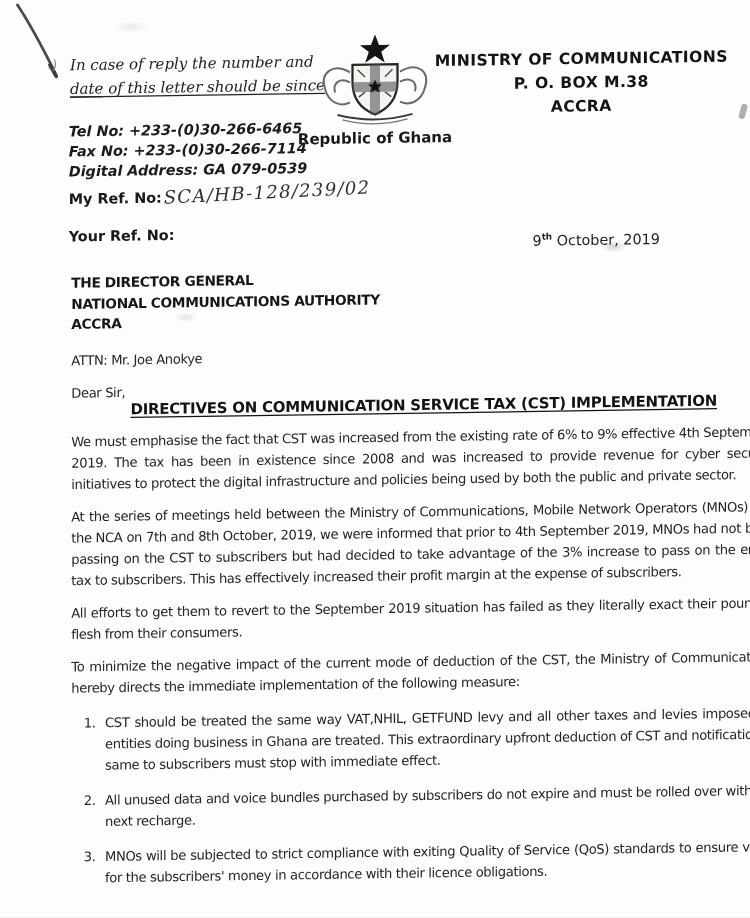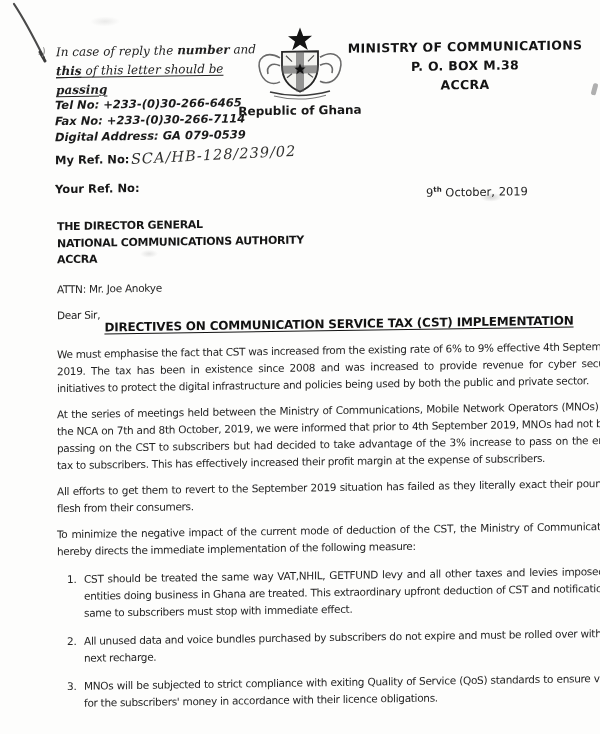"number" .reply-note b { font-weight: bold -> normal }
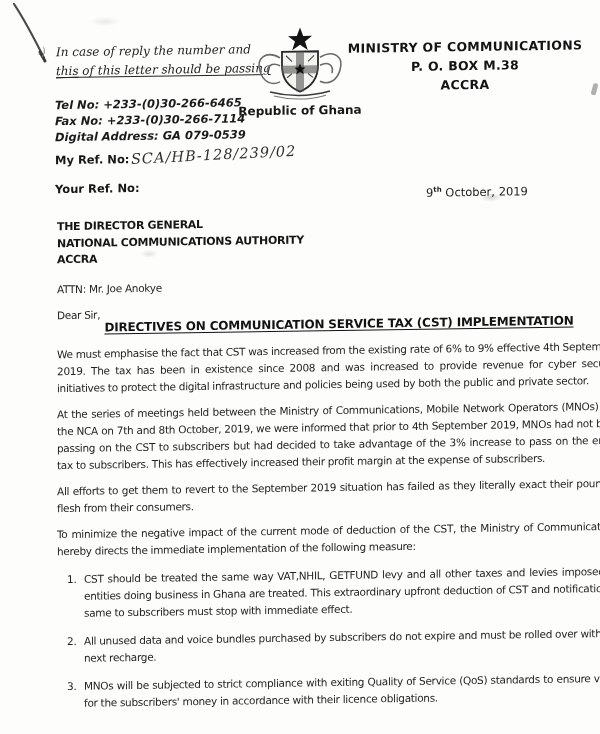"this" b.u { text: this -> date }
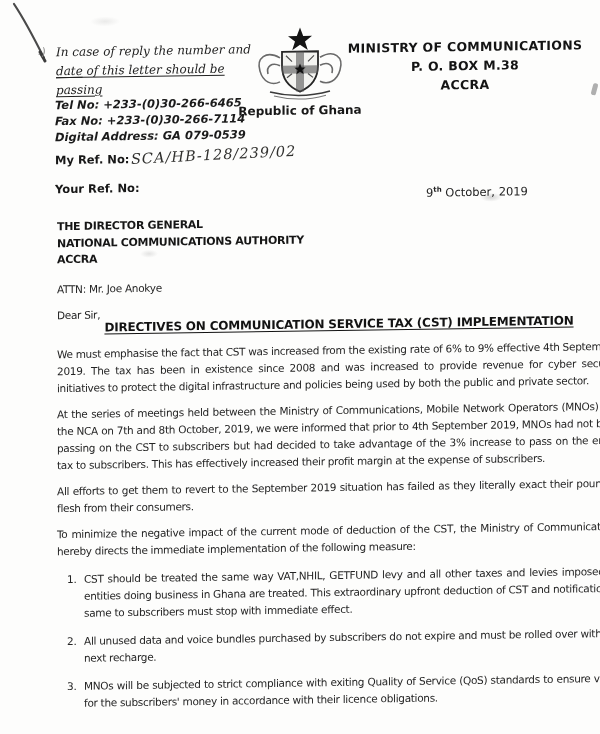"passing" b { text: passing -> since }
